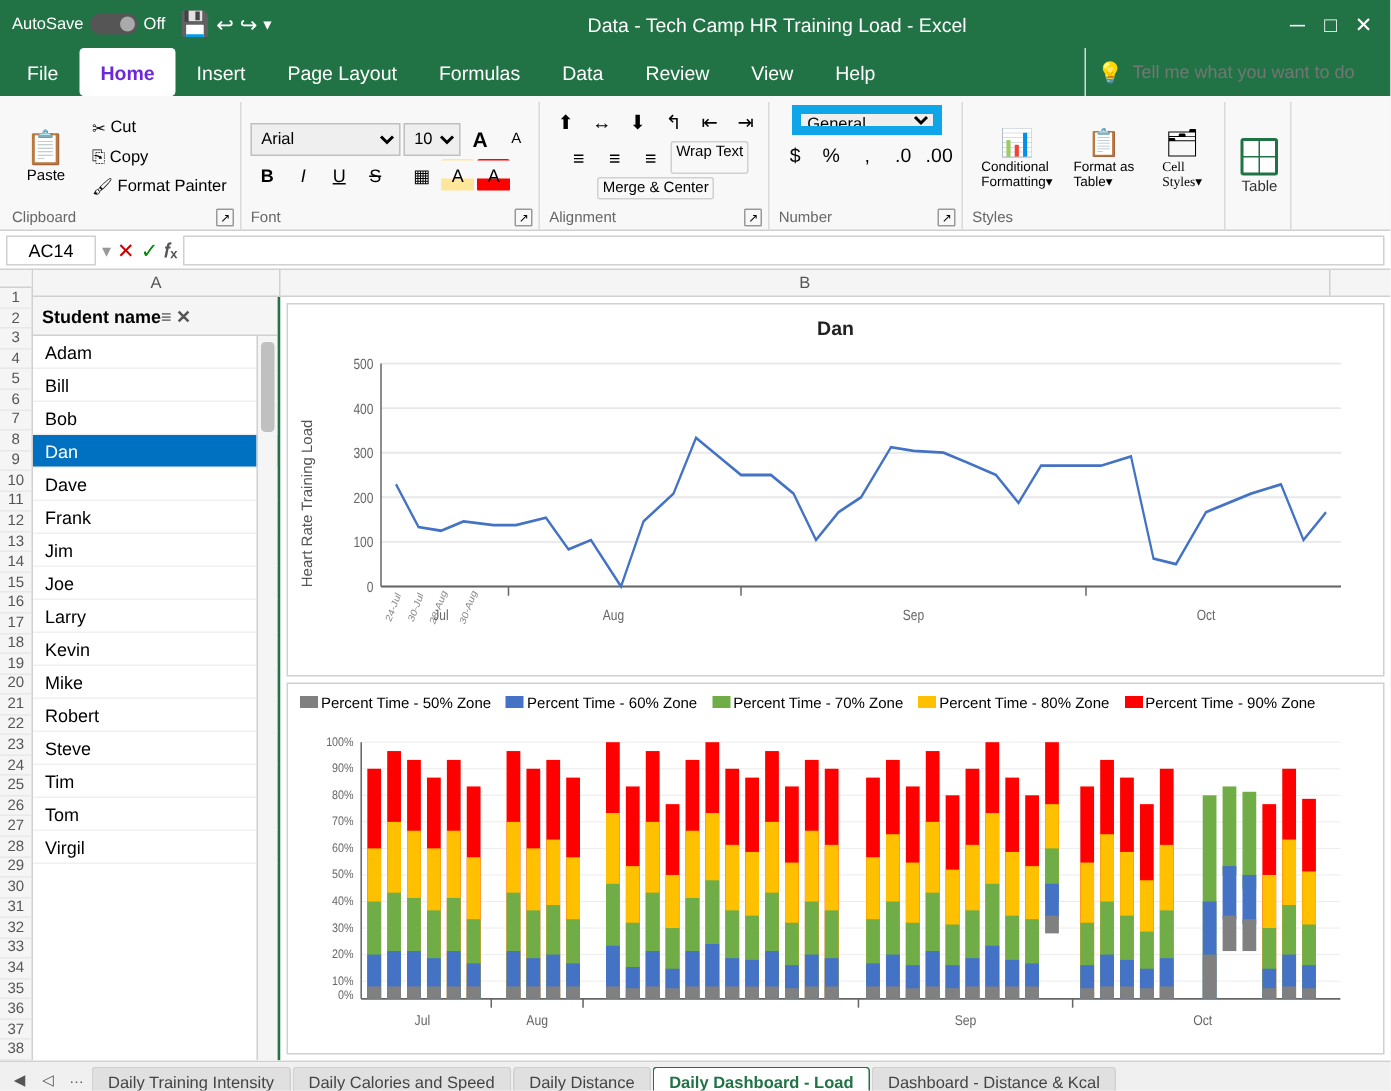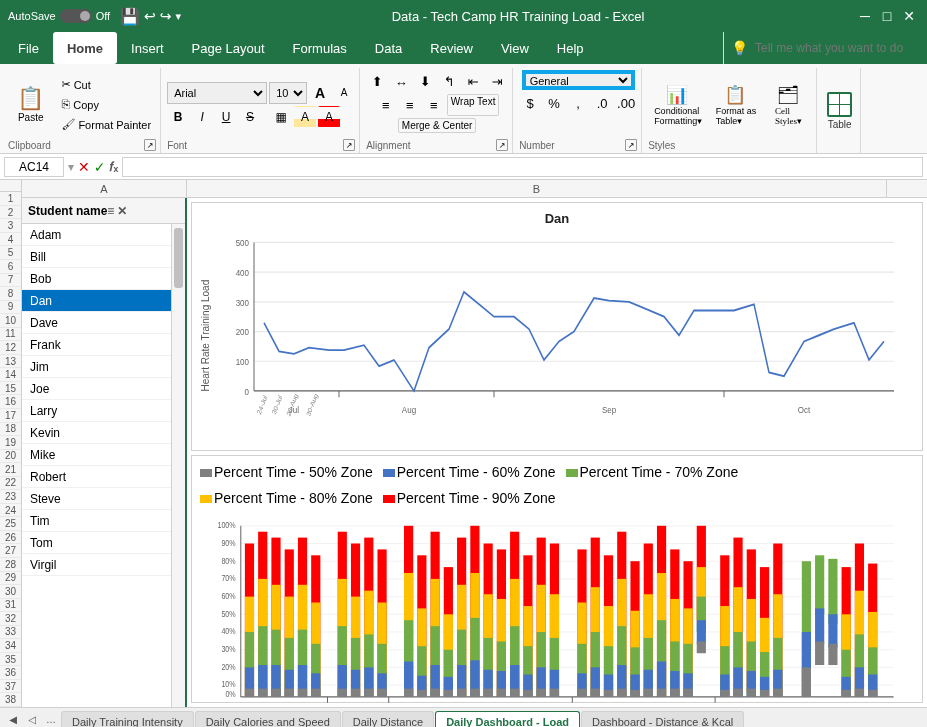"Home" .menu-item.active { color: #404040 -> #6d28d9 }
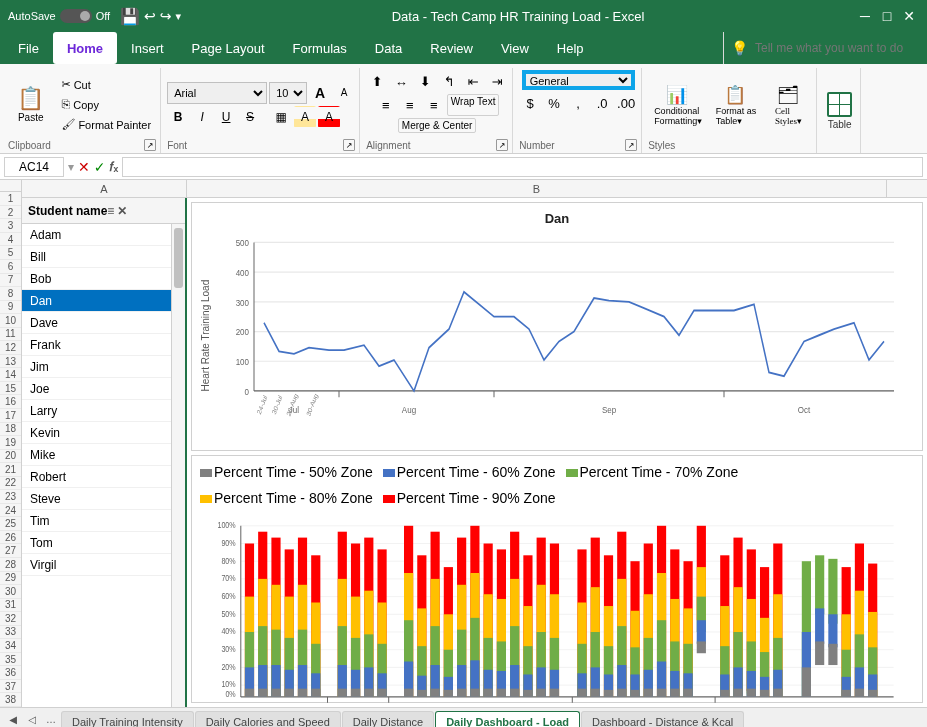"General" .num-format-select { border: 4px solid #0ea5e9 -> 6px solid #0ea5e9; width: 113px -> 100px }
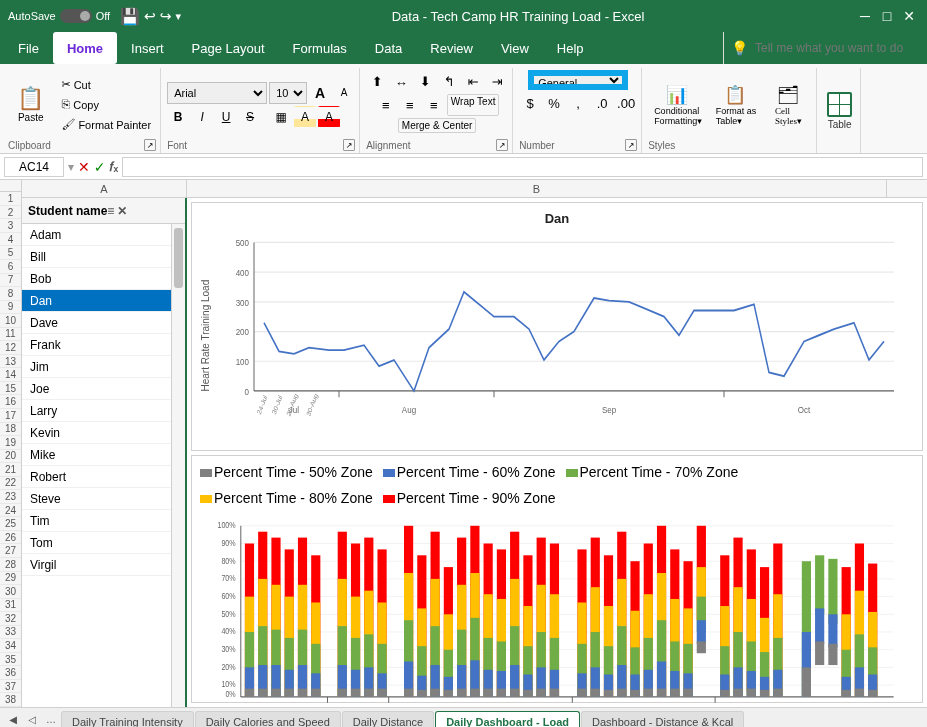"Percent Time - 50% Zone" div { font-size: 14px -> 10px }
